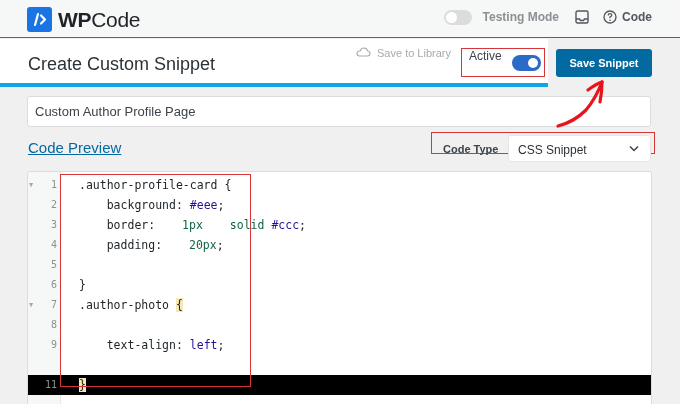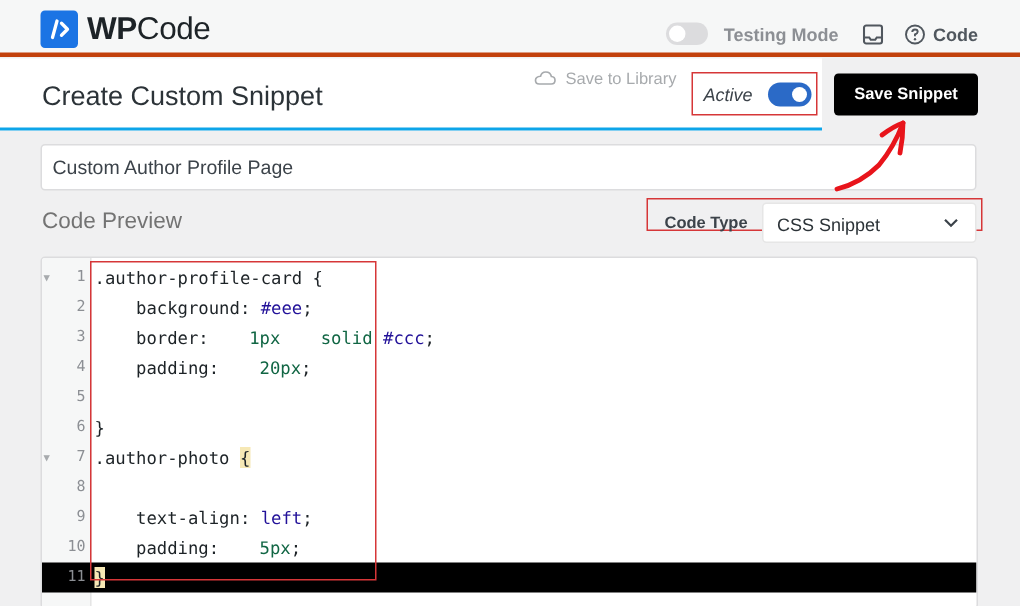"WPCode" .topbar { border-bottom: 3px solid #c2410c -> 1px solid #c2410c }
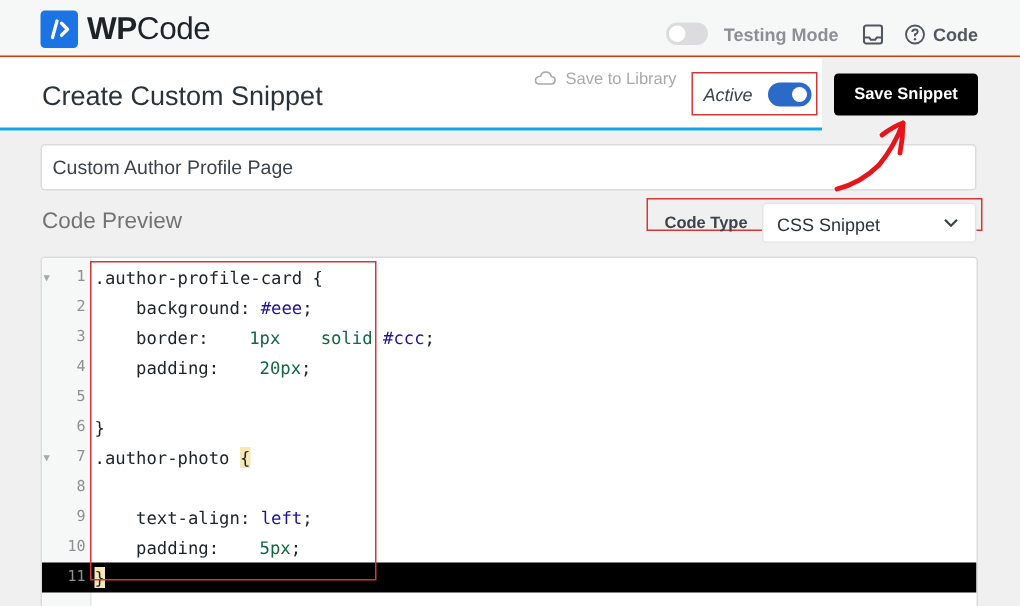"Testing Mode" .top-right { align-items: flex-end -> flex-start }
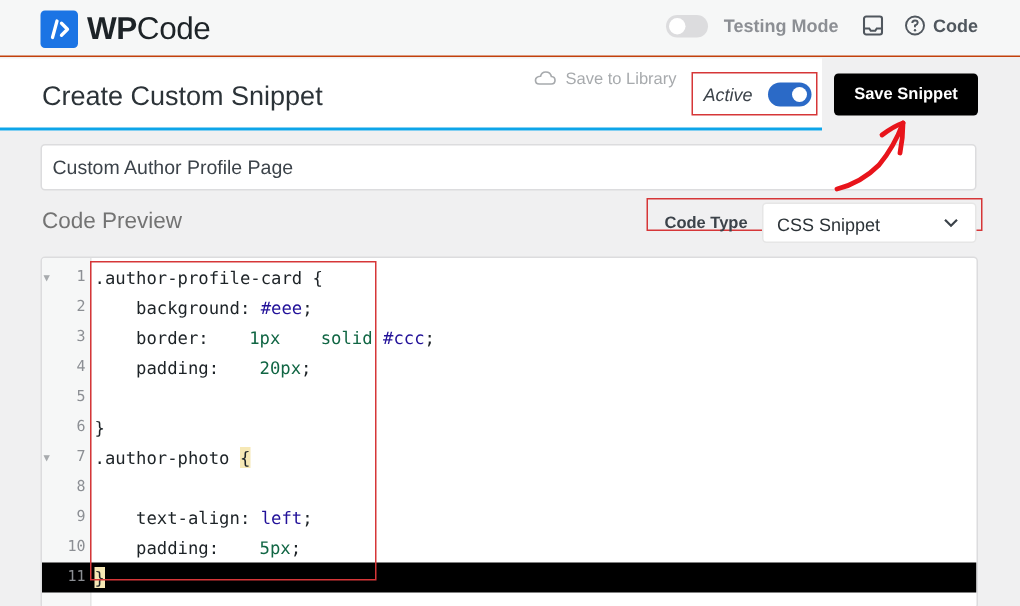"Create Custom Snippet" .header { border-bottom: 2px solid #0ea5e9 -> 4px solid #0ea5e9 }
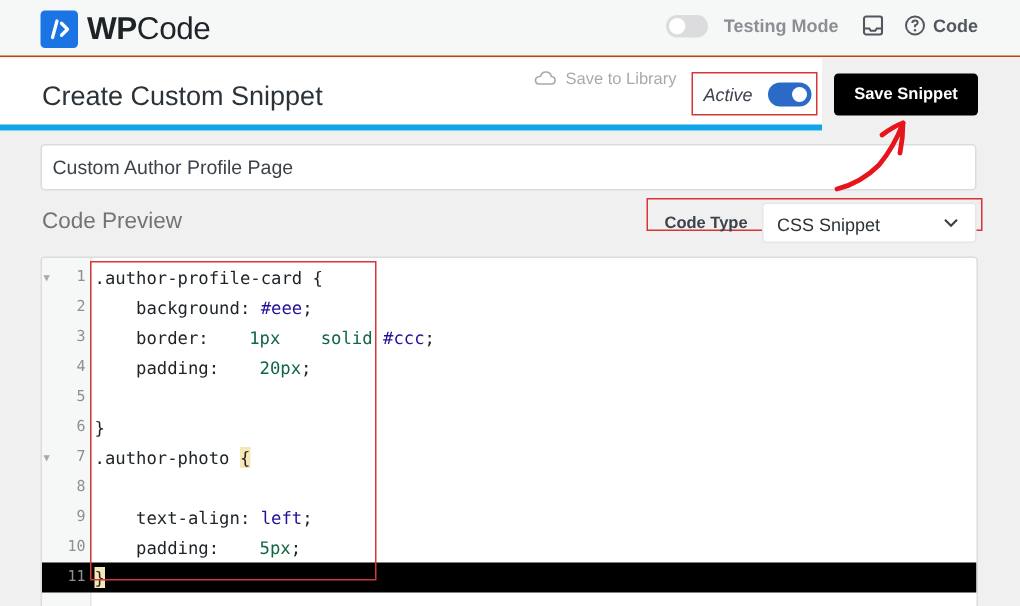"Active" .active-box { align-items: center -> flex-start; font-style: italic -> none }
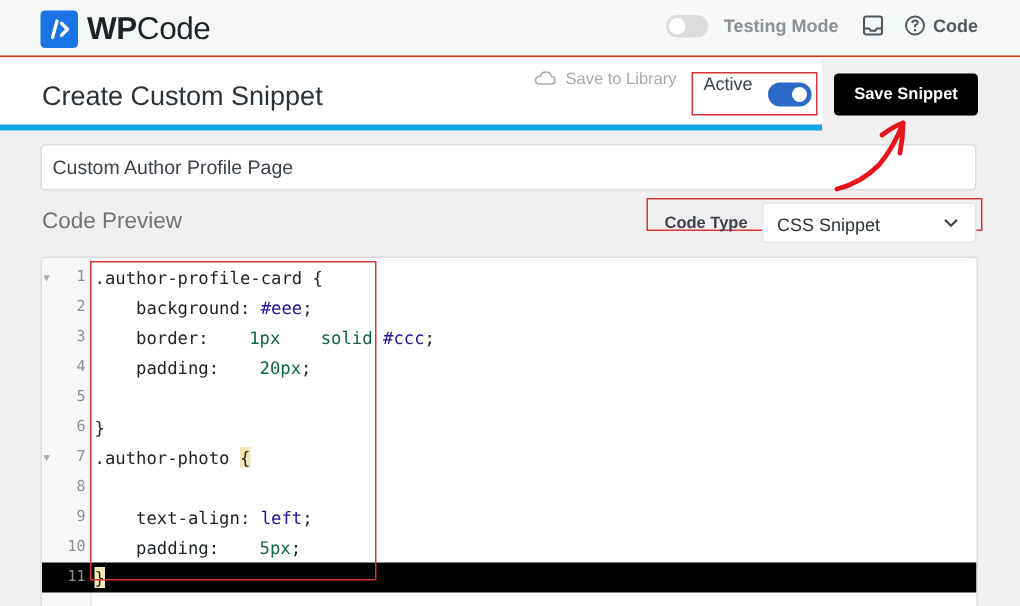"Save Snippet" .save-btn { background: #000000 -> #0369a1 }
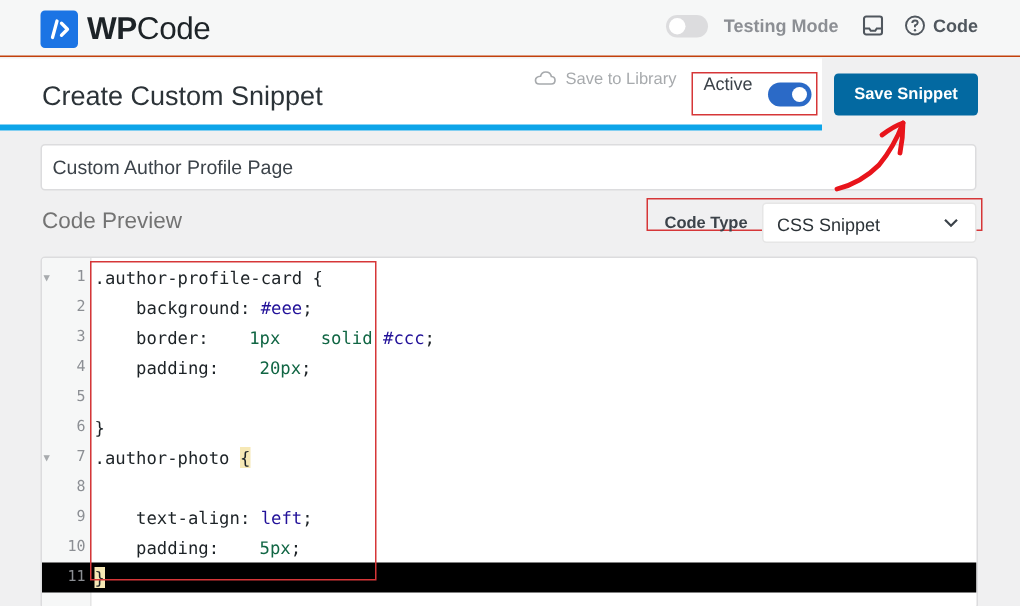"Code Preview" .section-label { color: #737373 -> #0369a1; text-decoration: none -> underline }
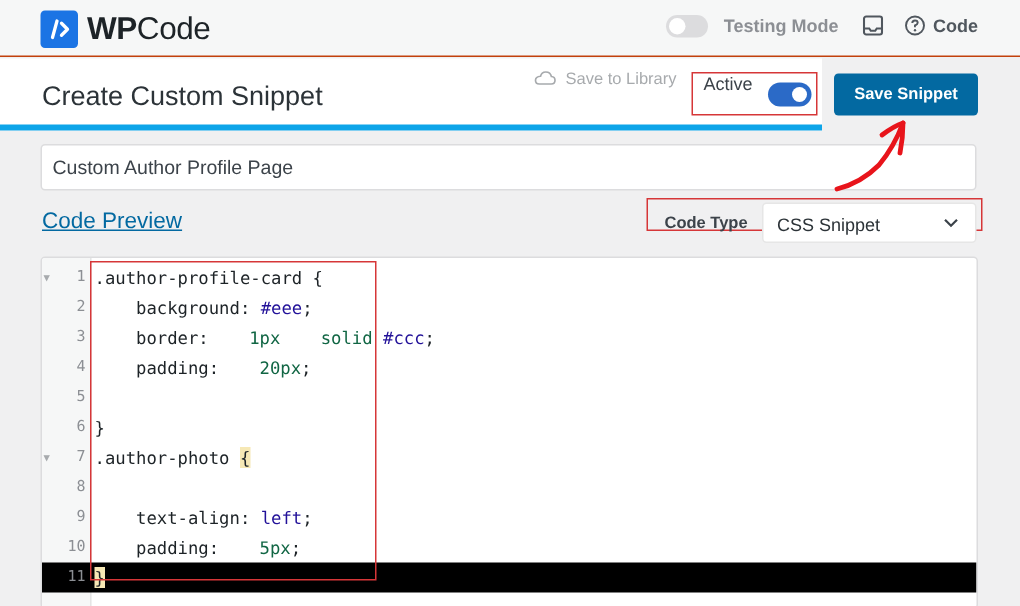".author-profile-card {" .code { left: 35px -> 51px }
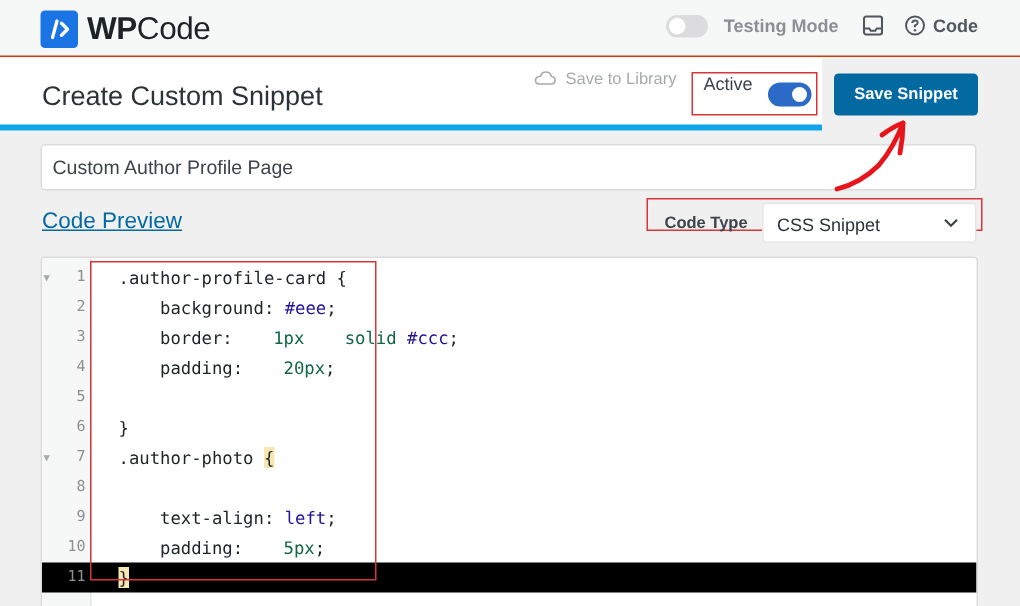"10" div.line { html: <div> <span>10</span> <span> padding: <span>5px</span>;</span> </div> -> none }
